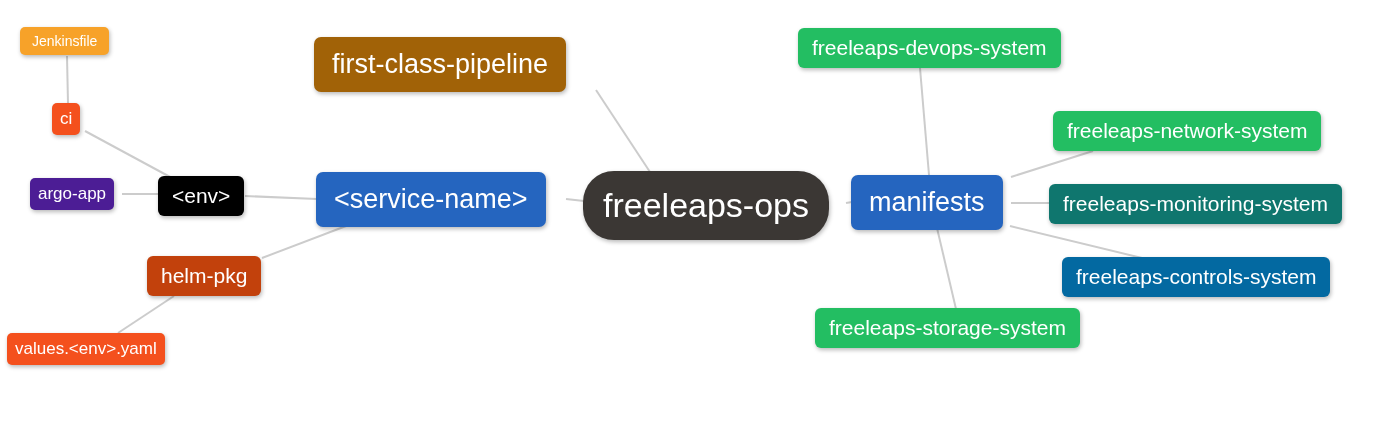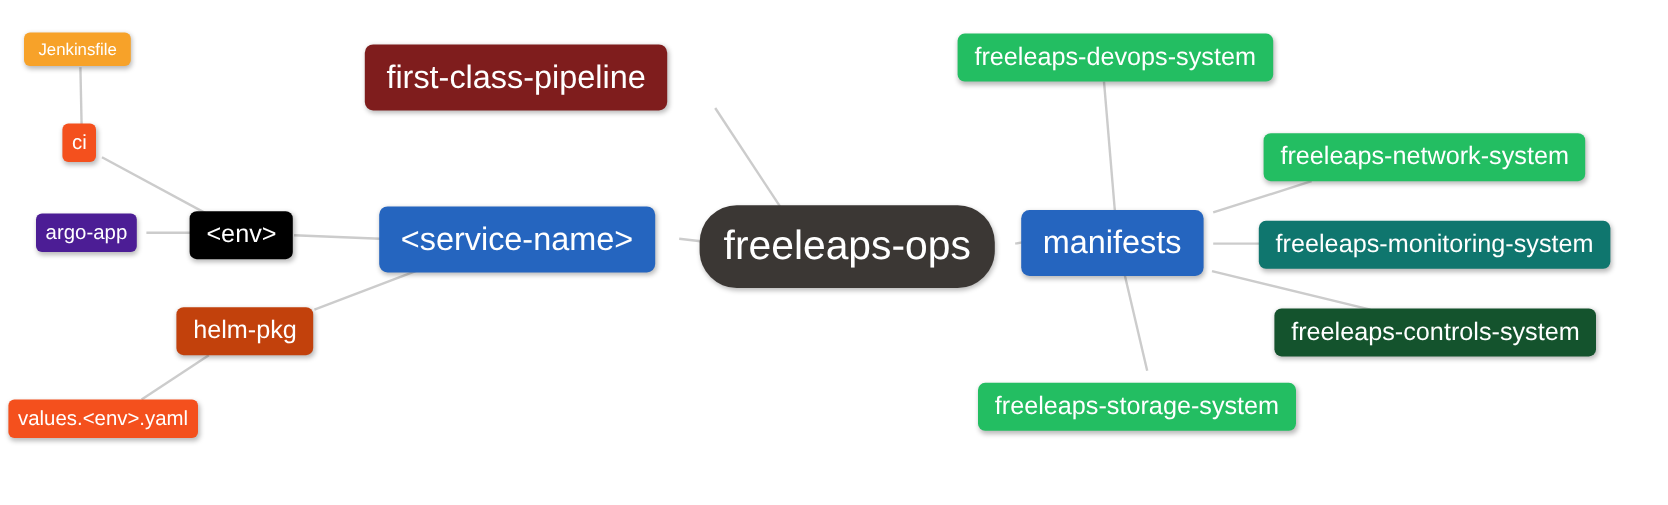"first-class-pipeline" div.node { background: #7f1d1d -> #a16207; left: 304px -> 314px }
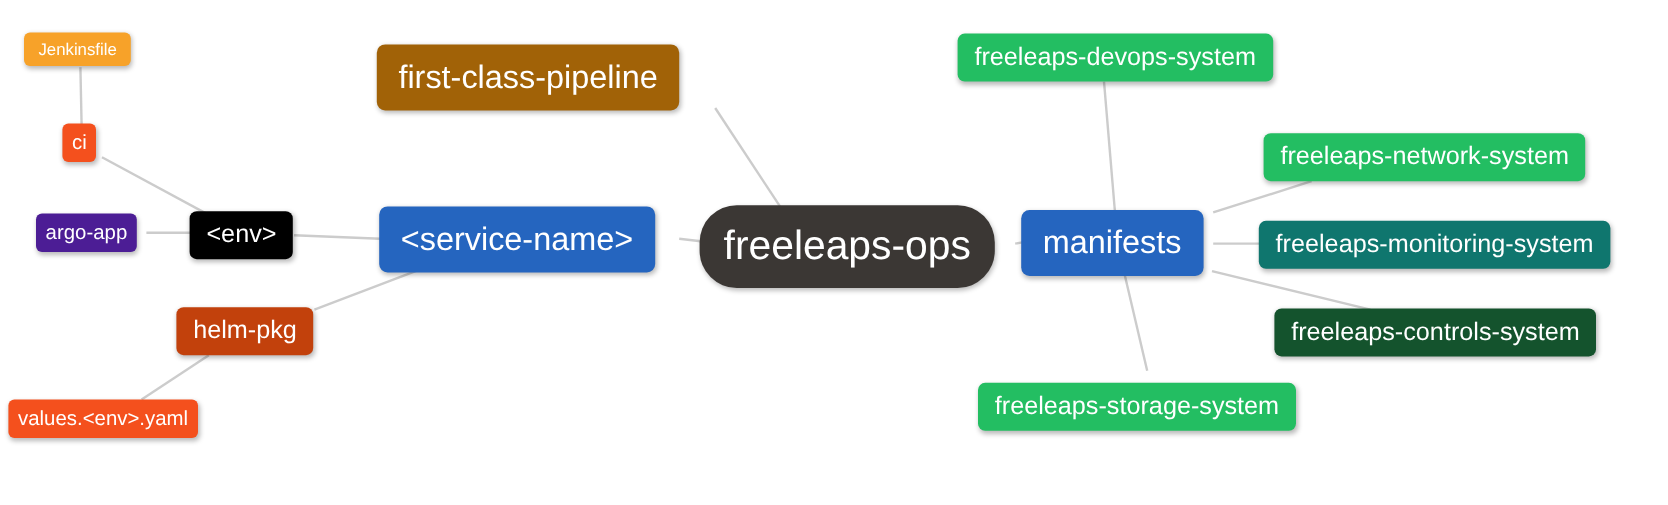"freeleaps-controls-system" div.node { background: #14532d -> #0369a1 }
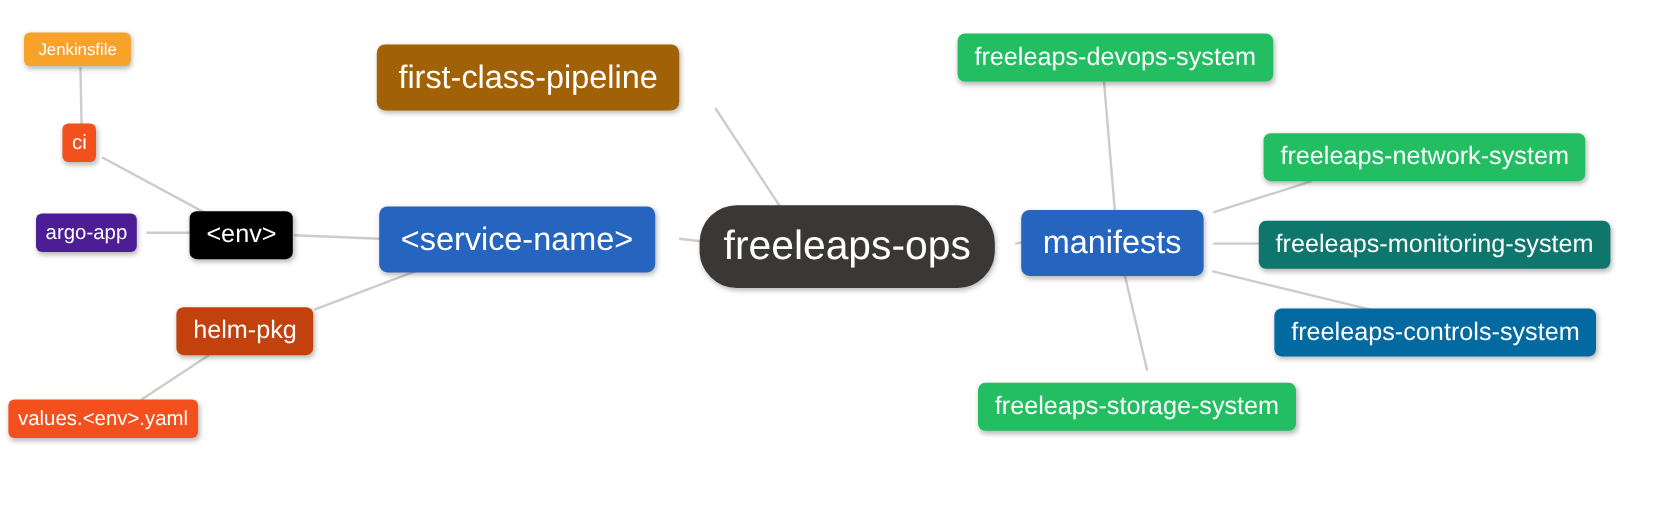"freeleaps-storage-system" div.node { margin-top: 11px -> none }
